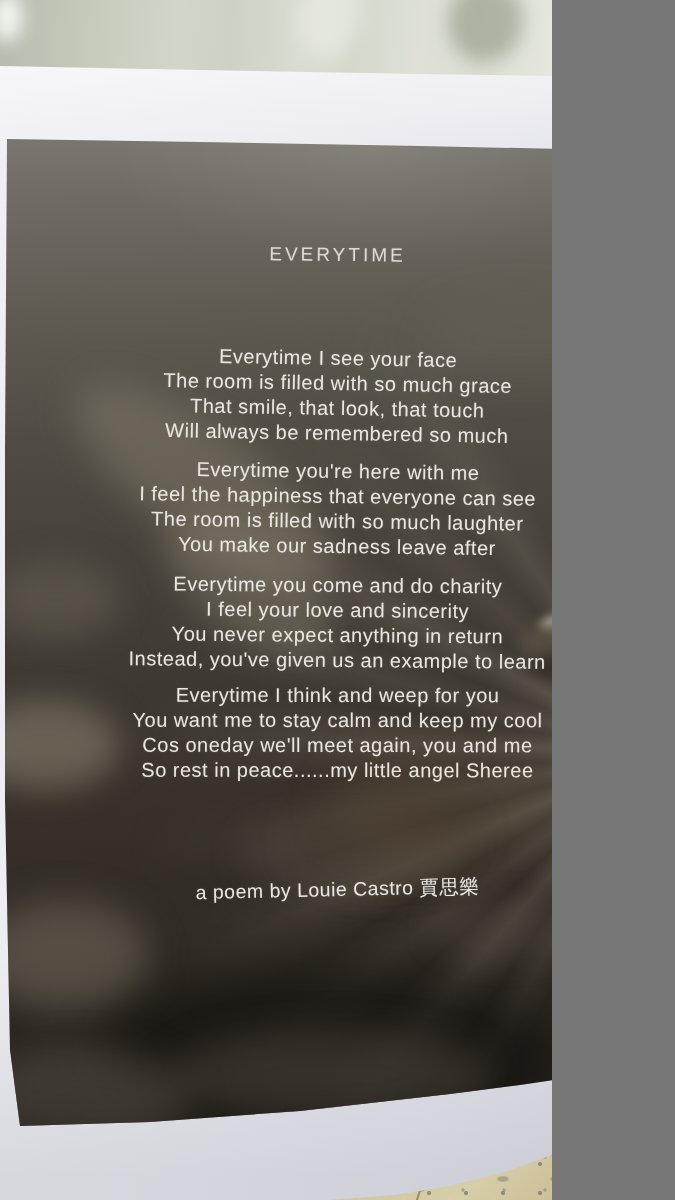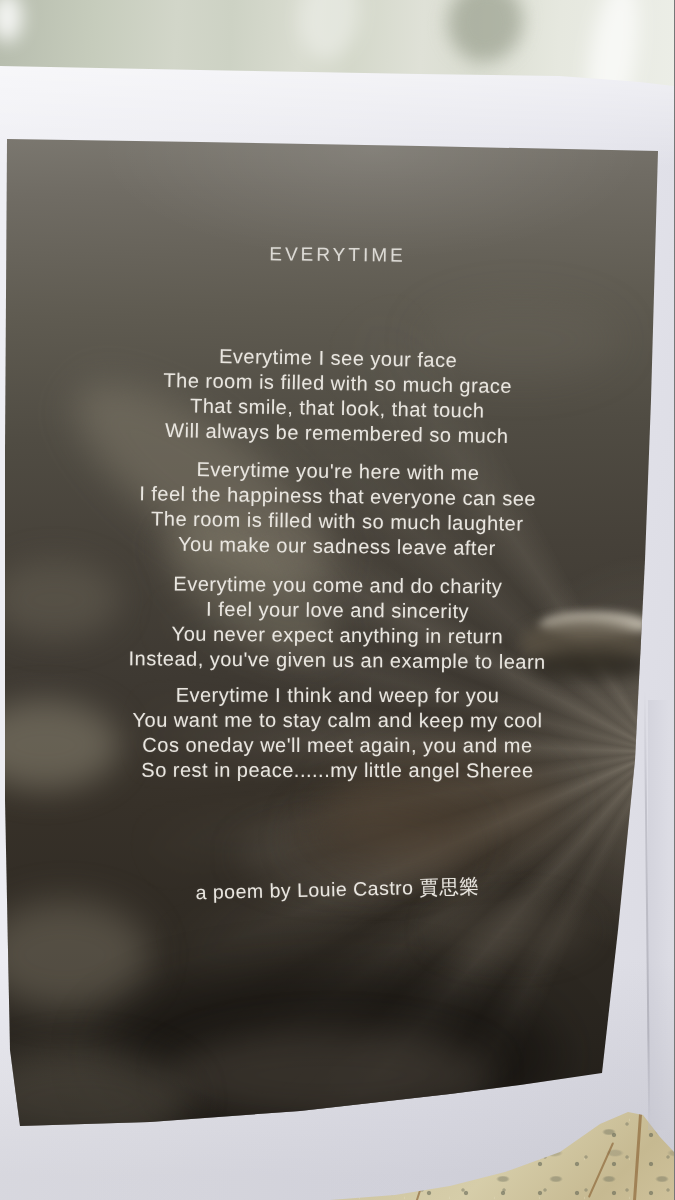"EVERYTIME" .scene { width: 674px -> 552px }
